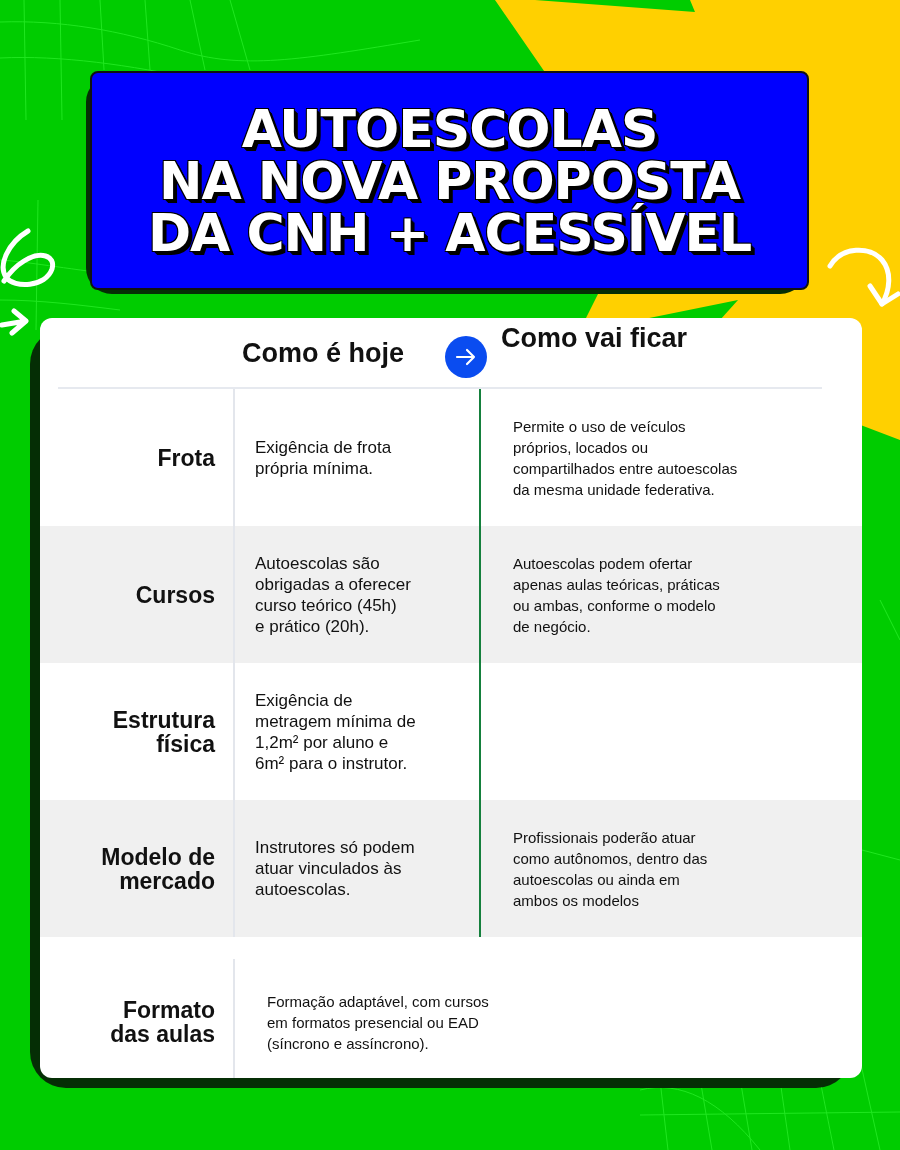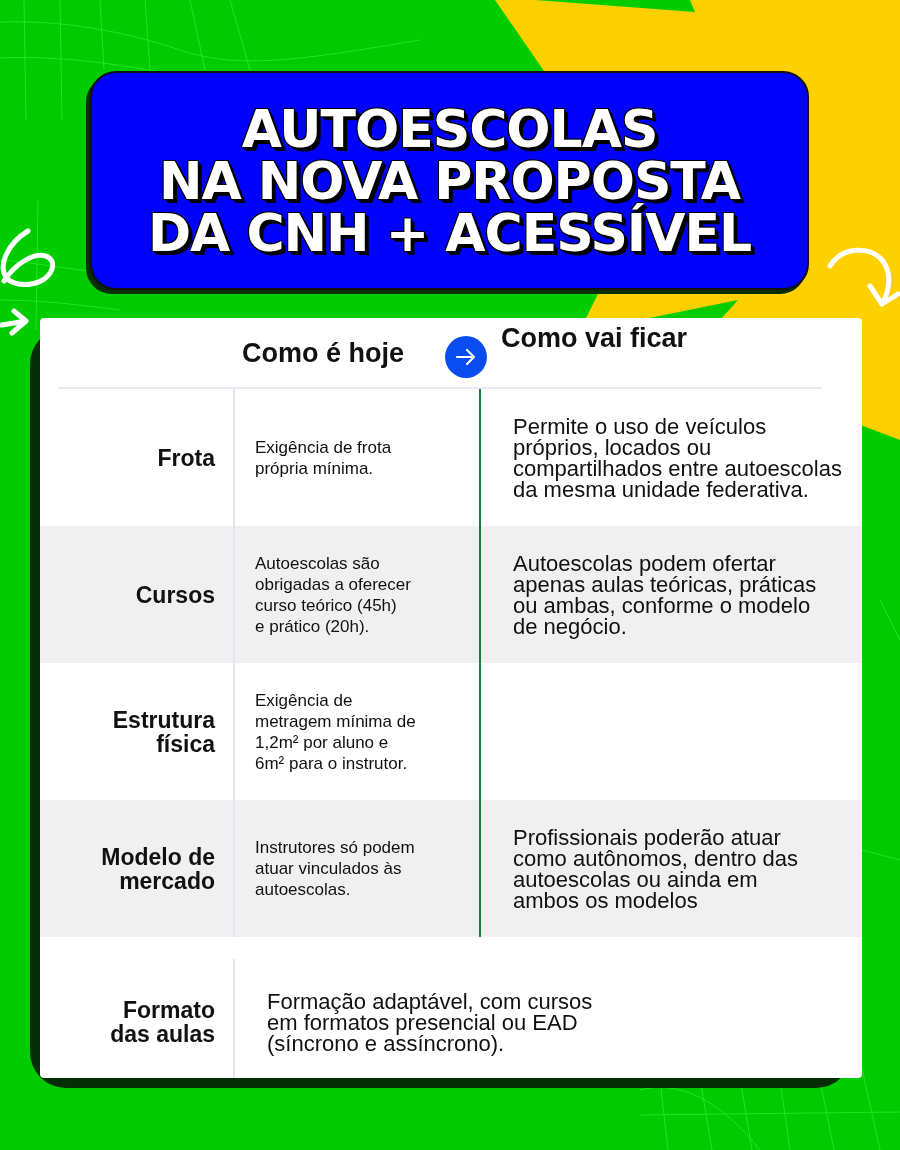"AUTOESCOLAS" .title-box { border-radius: 26px -> 8px }
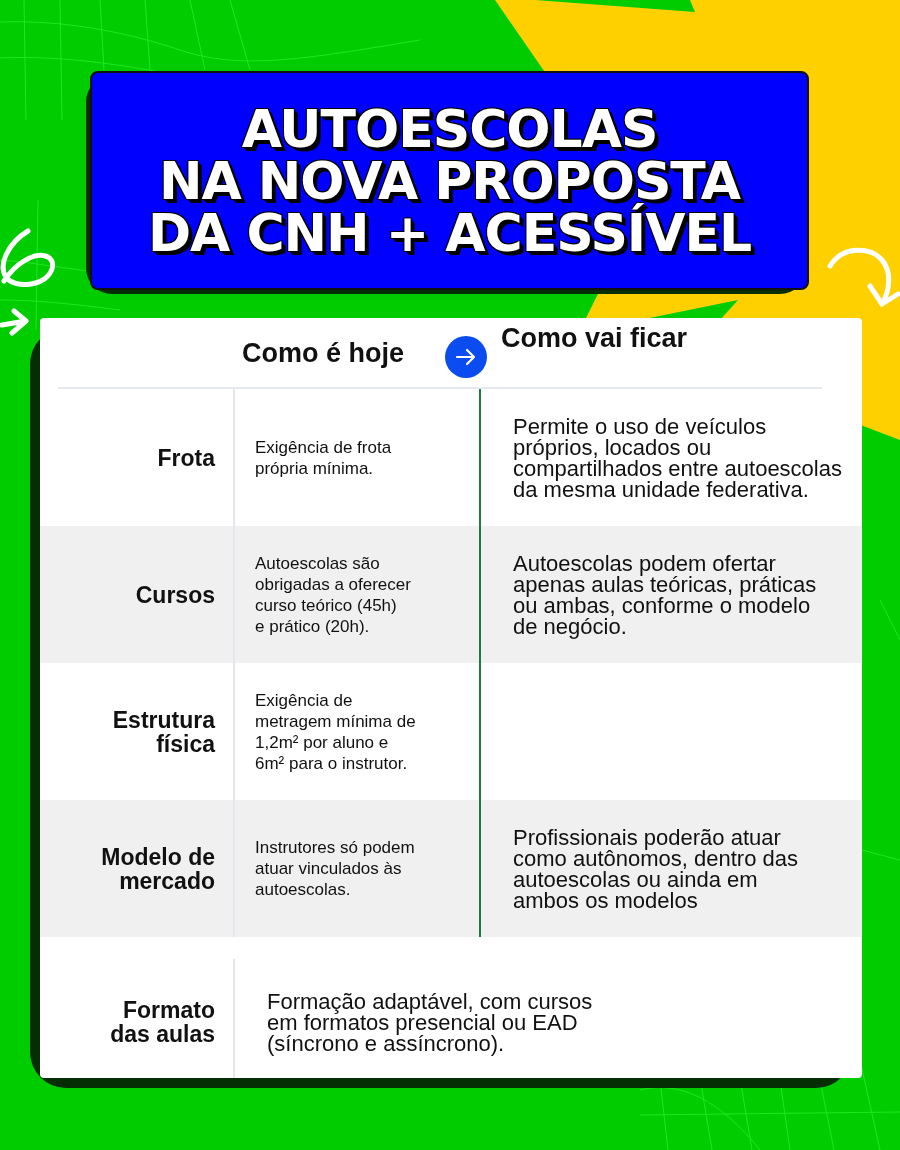"Como é hoje" .card { border-radius: 4px -> 12px }
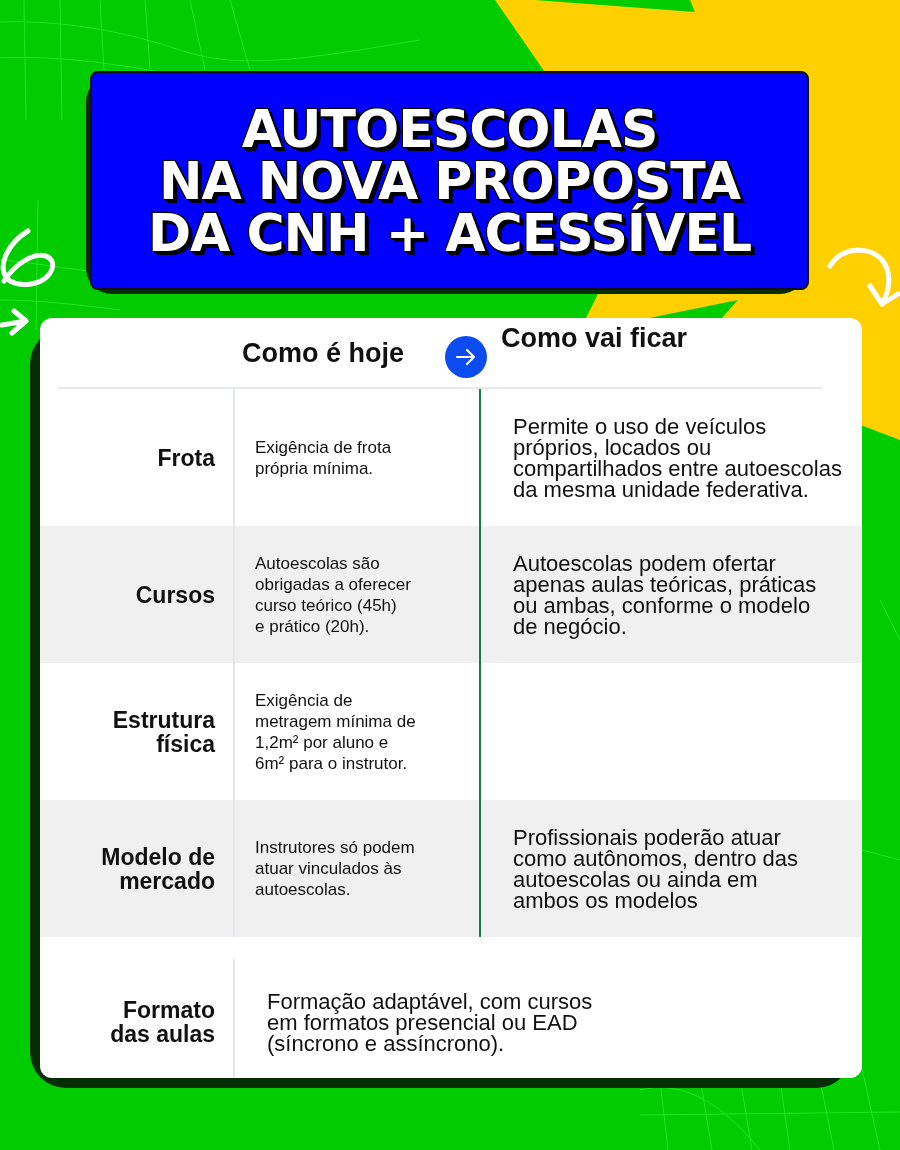"Permite o uso de veículos" .cell-future { font-size: 22px -> 15px }
